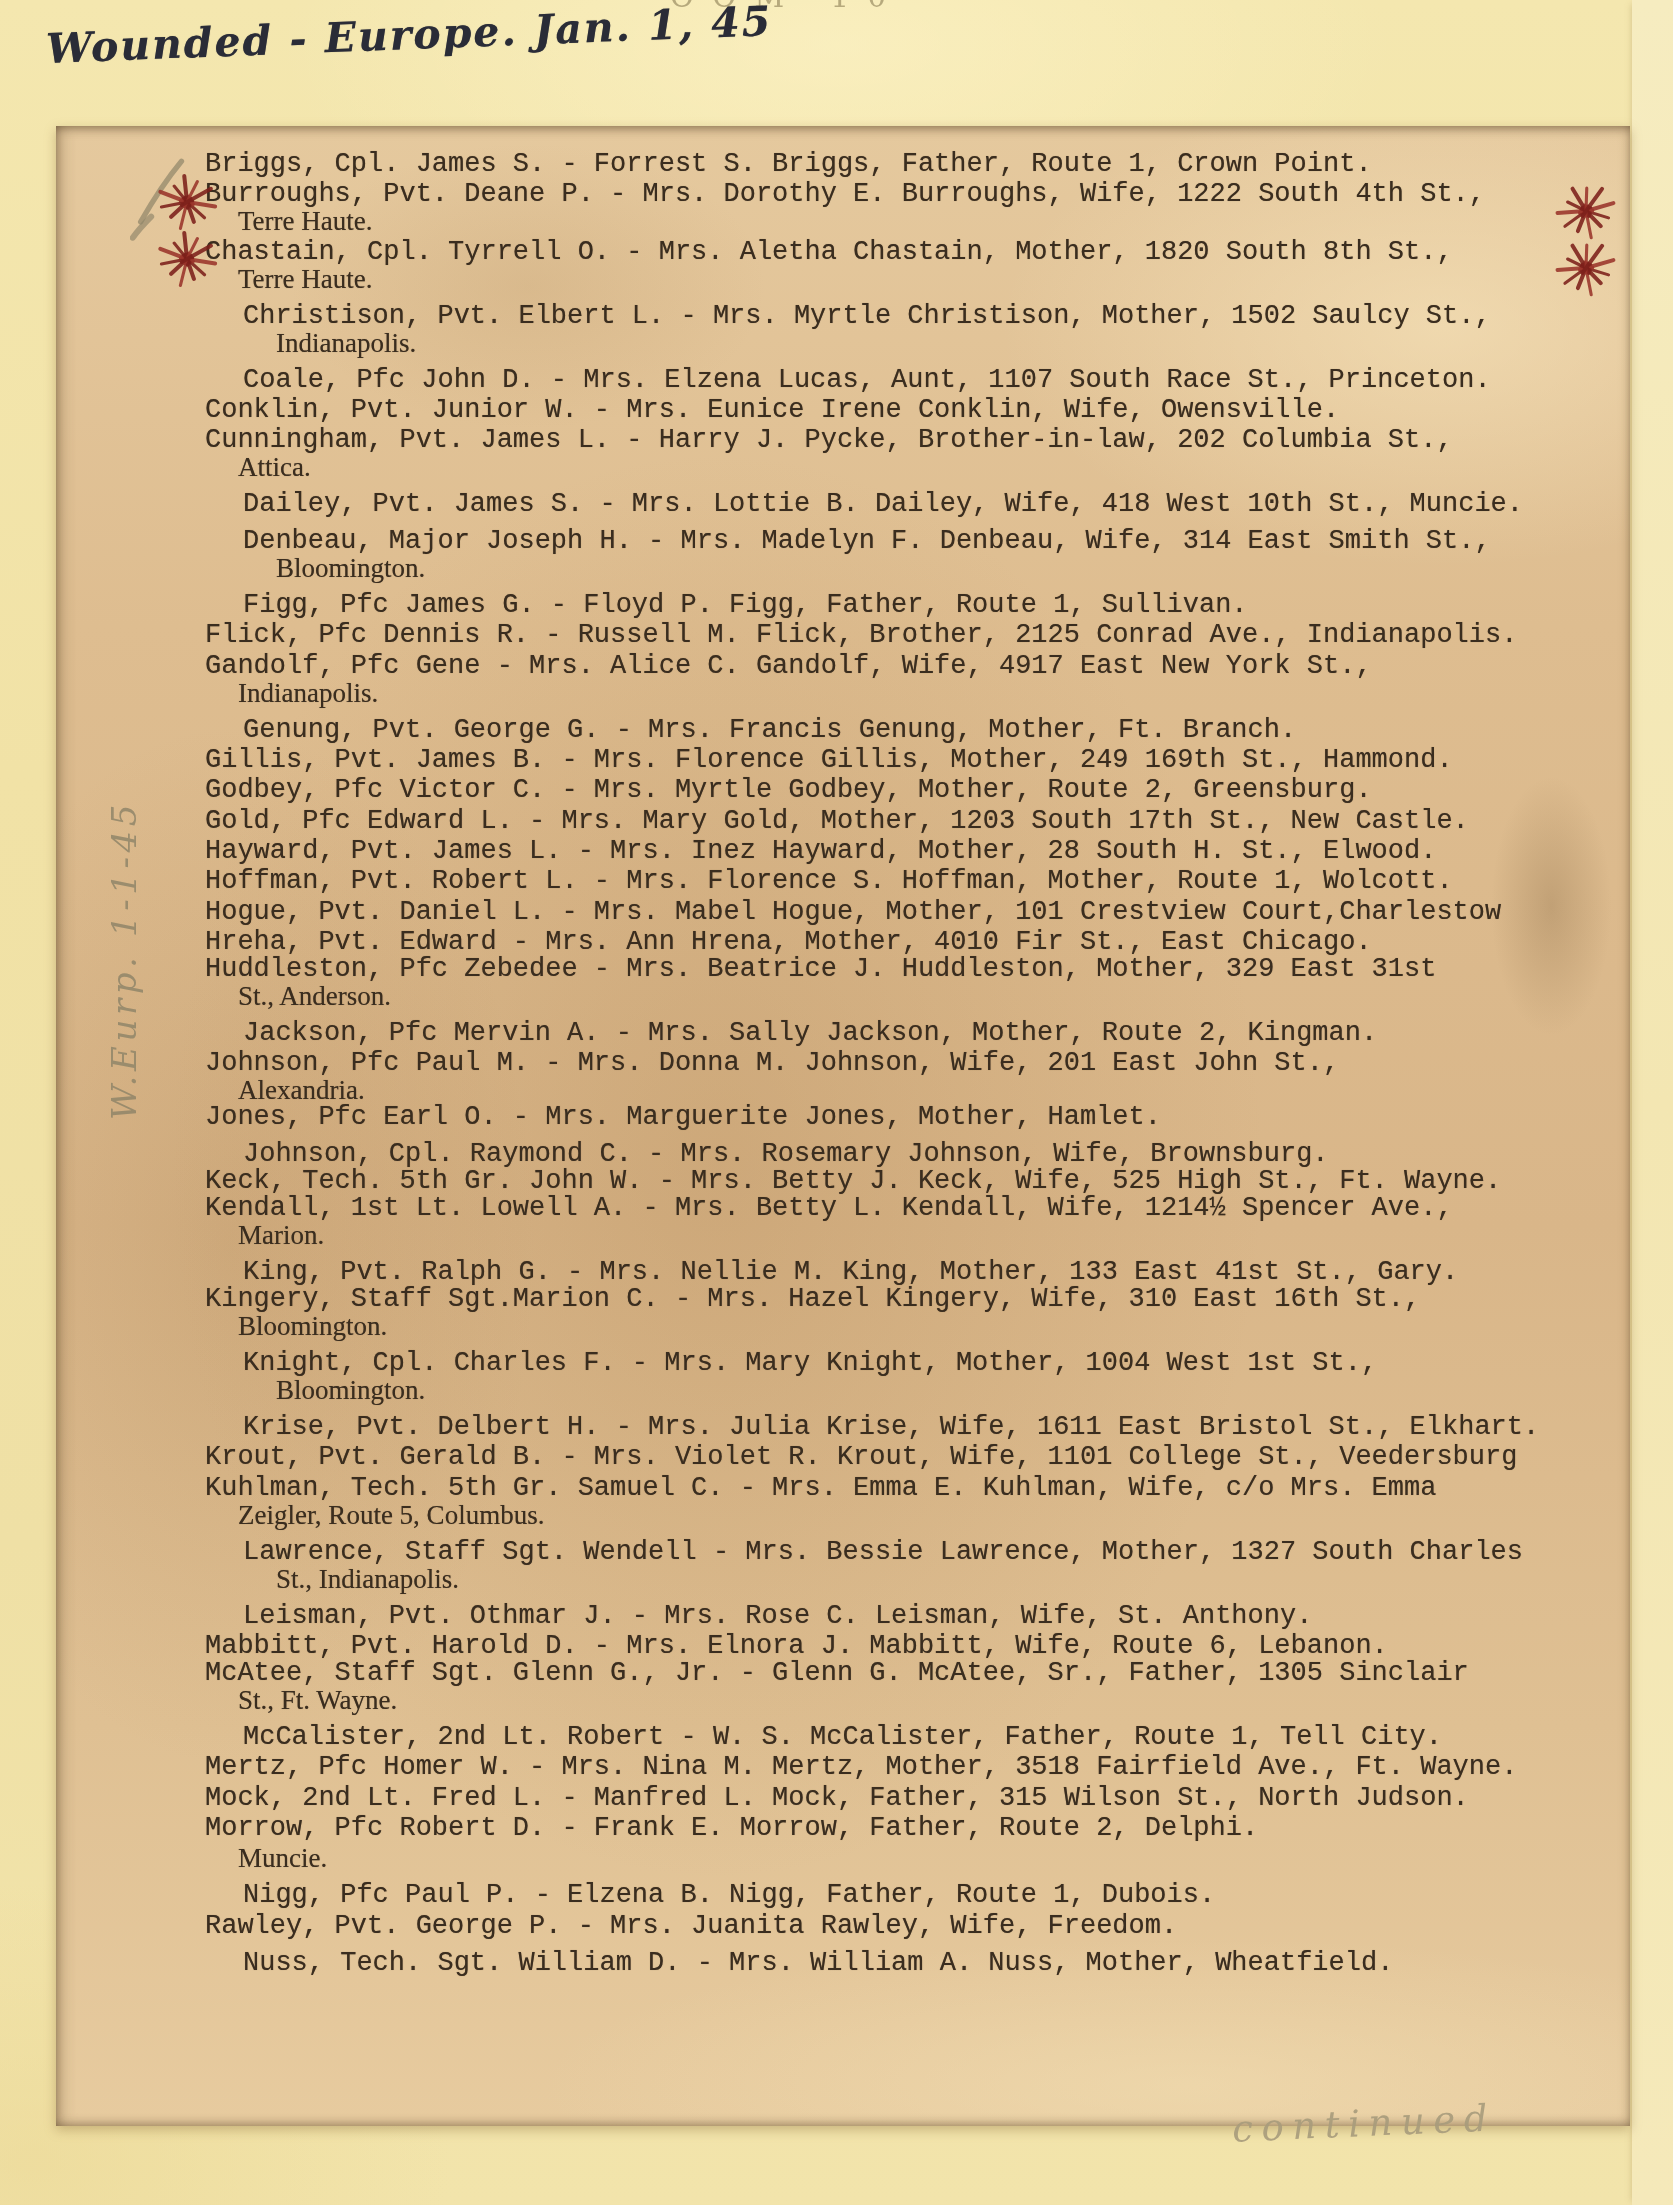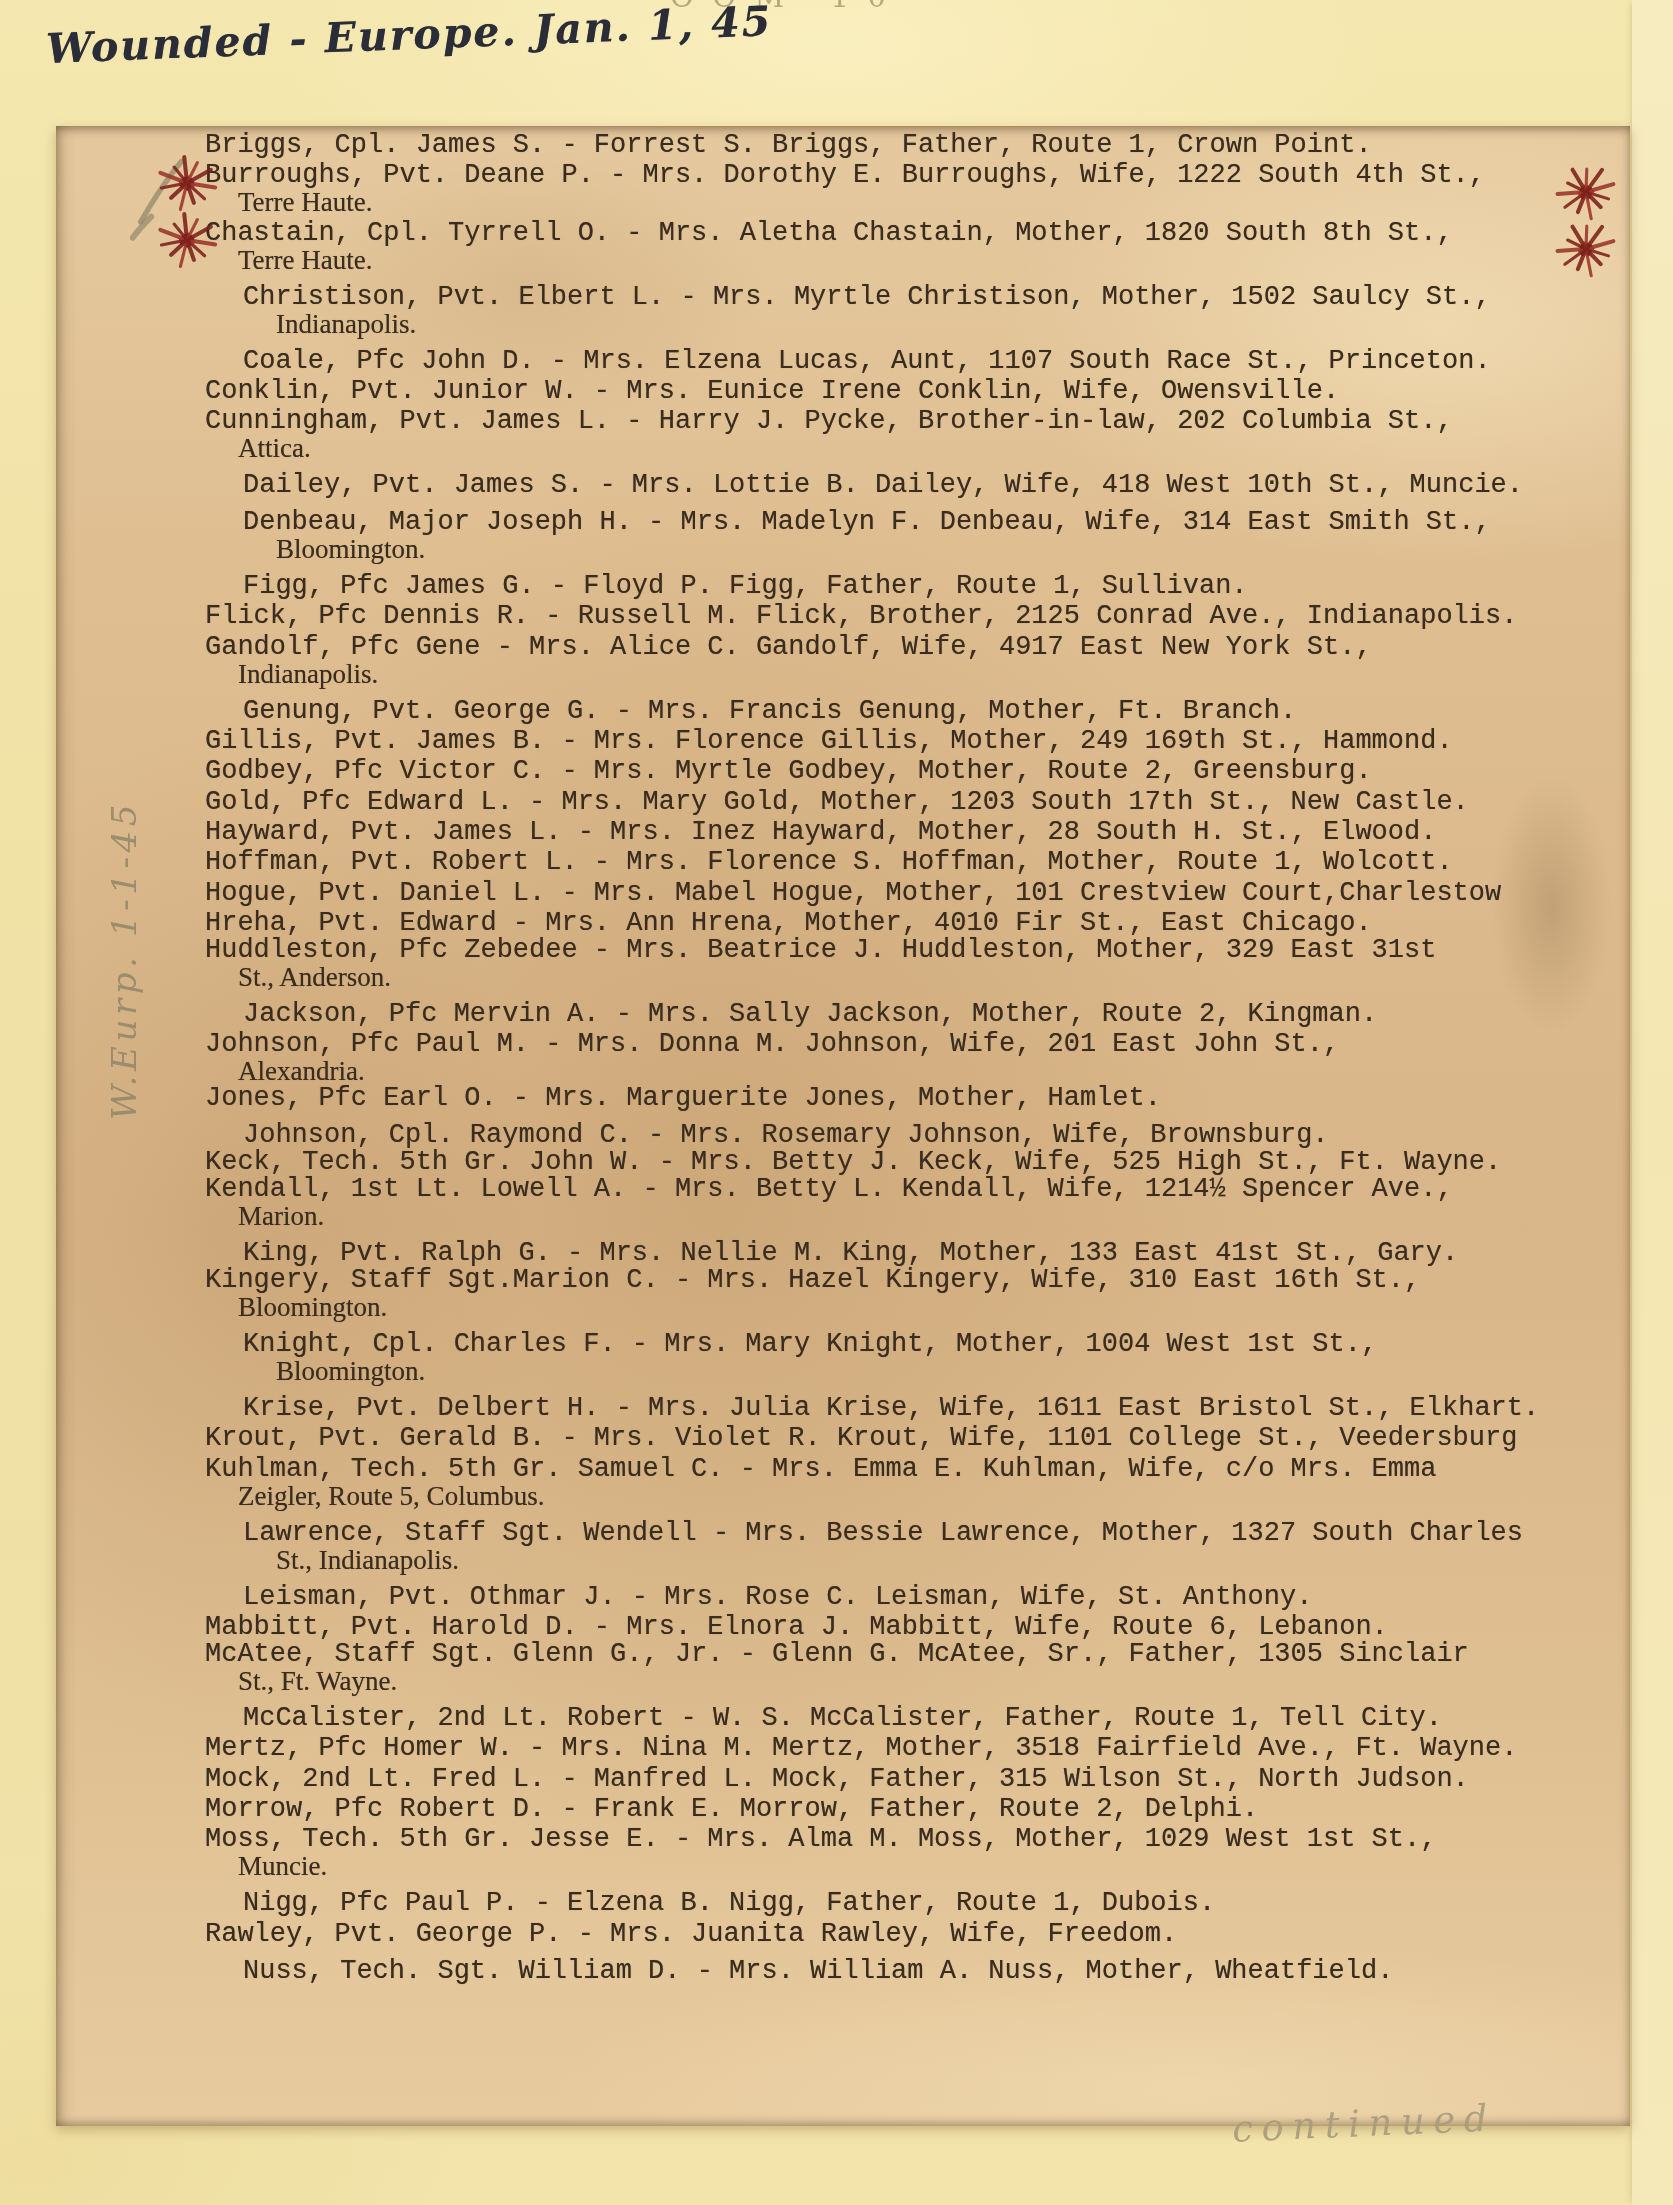"Briggs, Cpl. James S. -" .roster { top: 6px -> 25px }
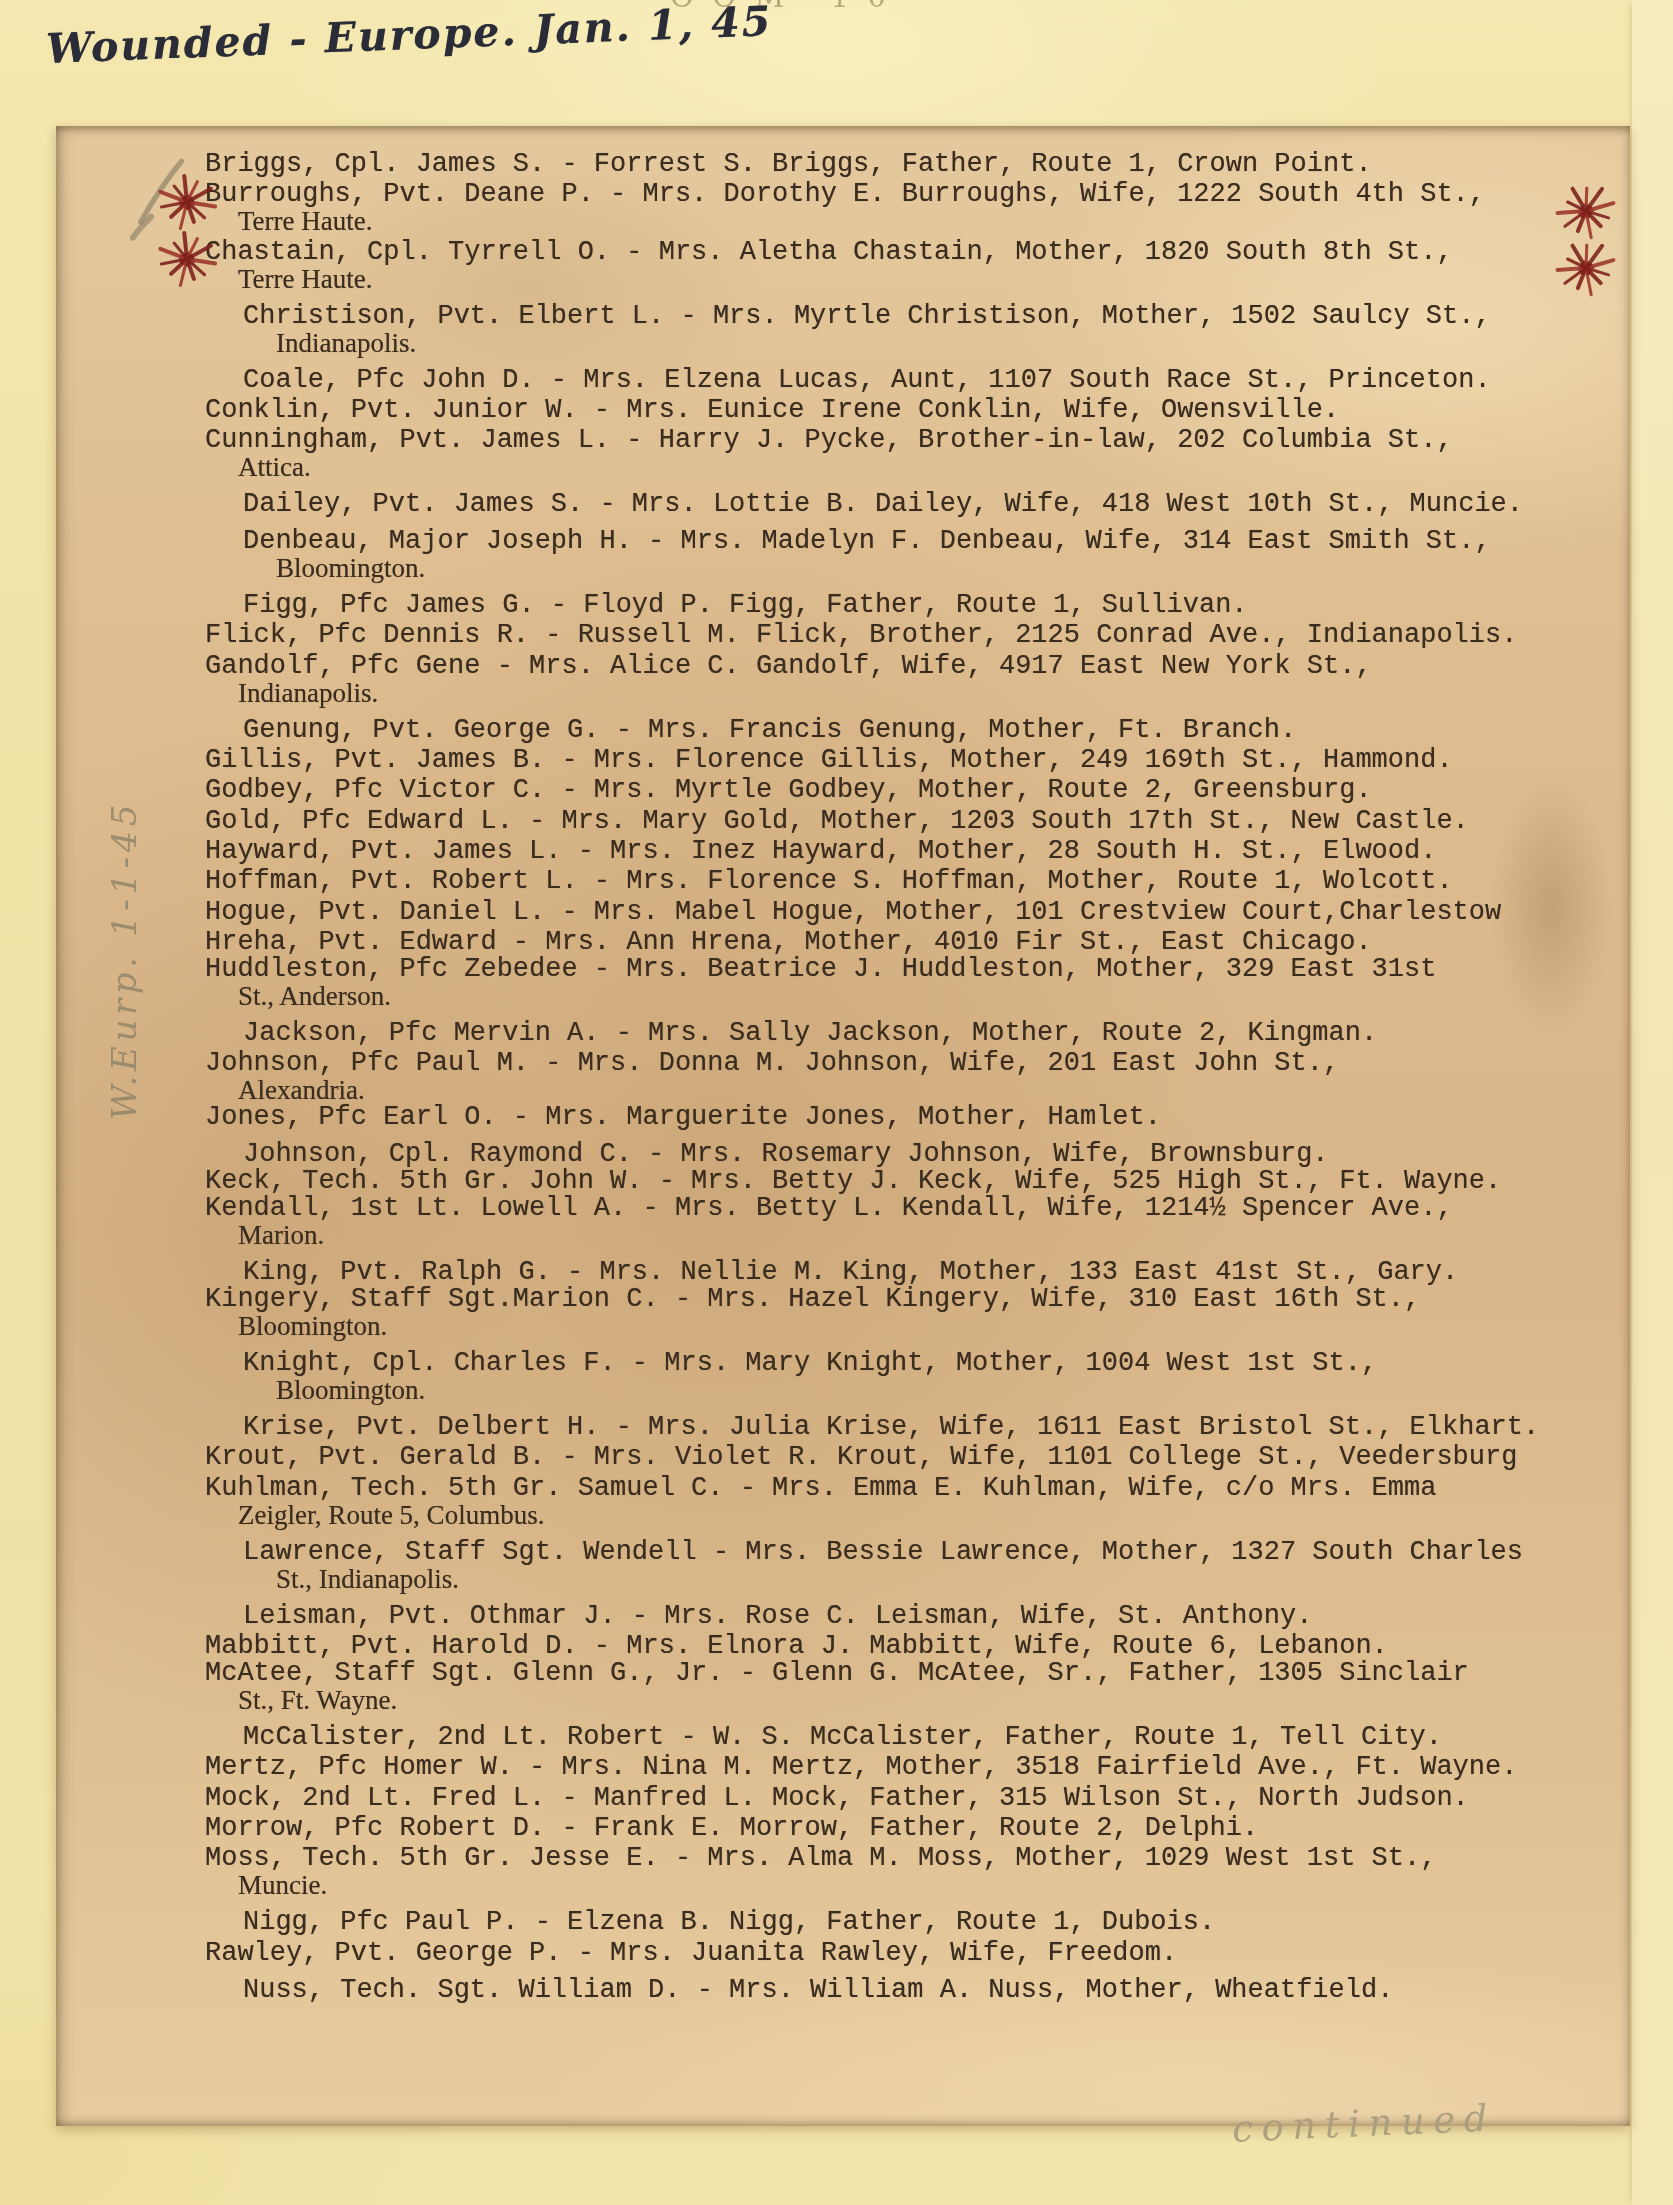"Moss, Tech. 5th Gr. Jesse" div.line { html: <div><span>Moss, Tech. 5th Gr. Jesse E. - Mrs. Alma M. Moss, Mother, 1029 West 1st St.,</span></div> -> none }
